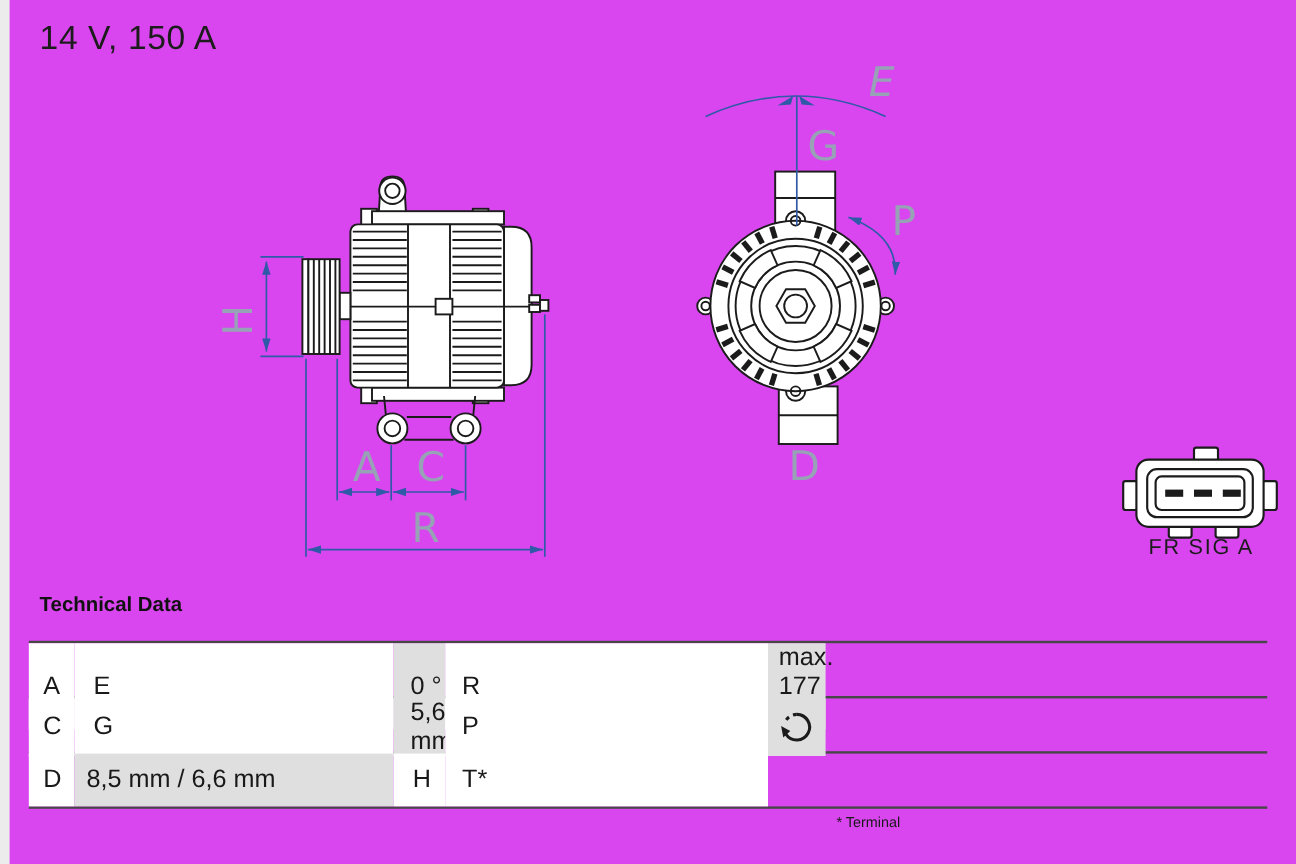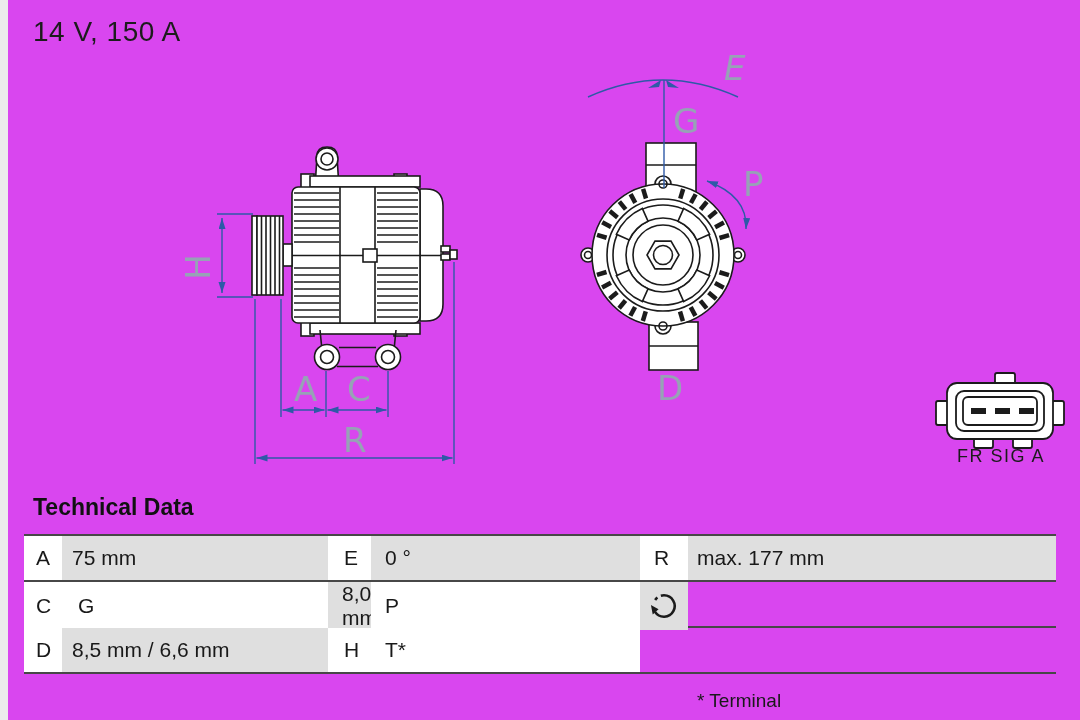"Technical Data" #tech-heading { font-size: 23px -> 17px }
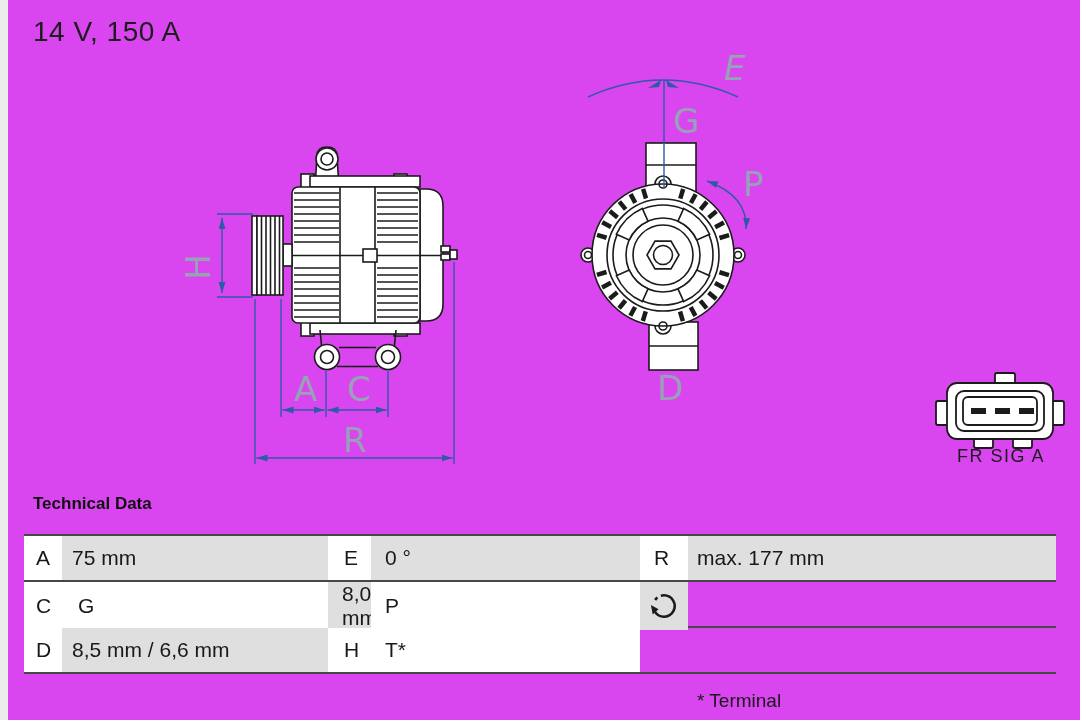"75 mm" div.t-cell { html: <div>75 mm</div> -> none }
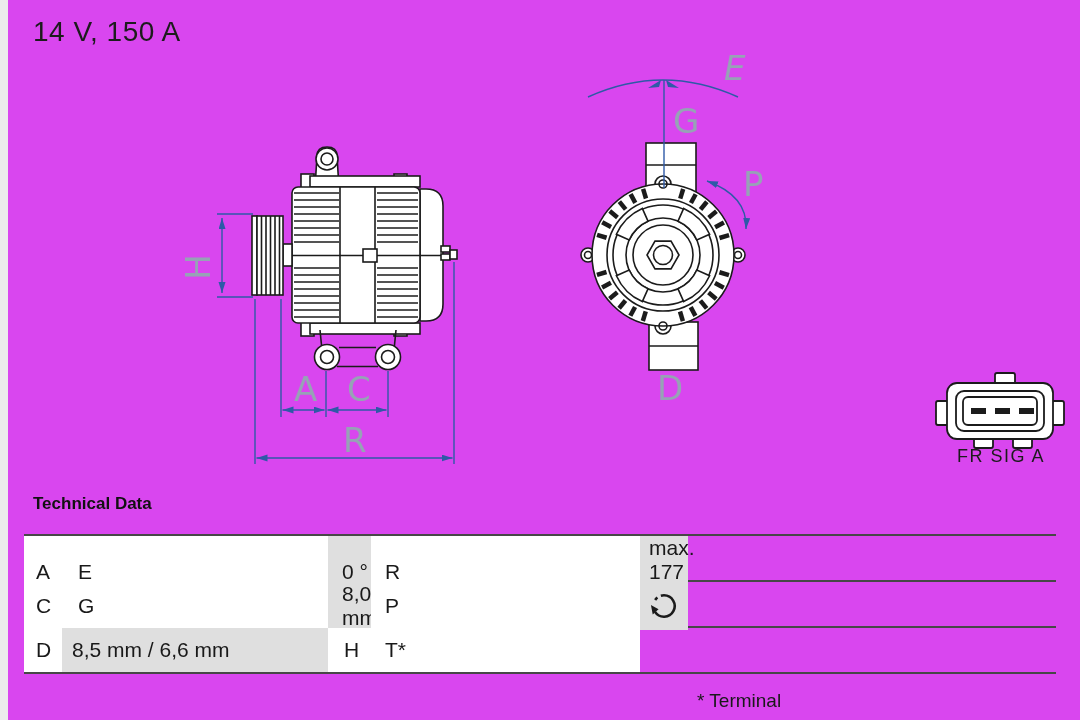"8,0 mm" div.t-cell { text: 8,0 -> 5,6 }
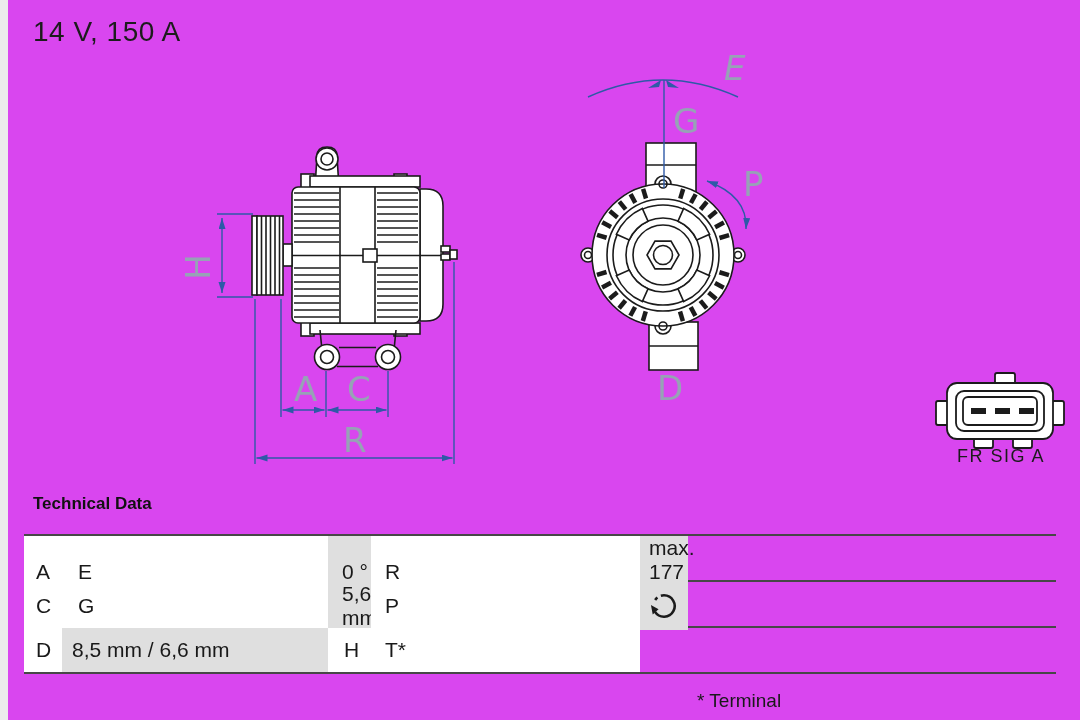"* Terminal" #footnote { font-size: 19px -> 12px; margin-top: 12px -> none }
